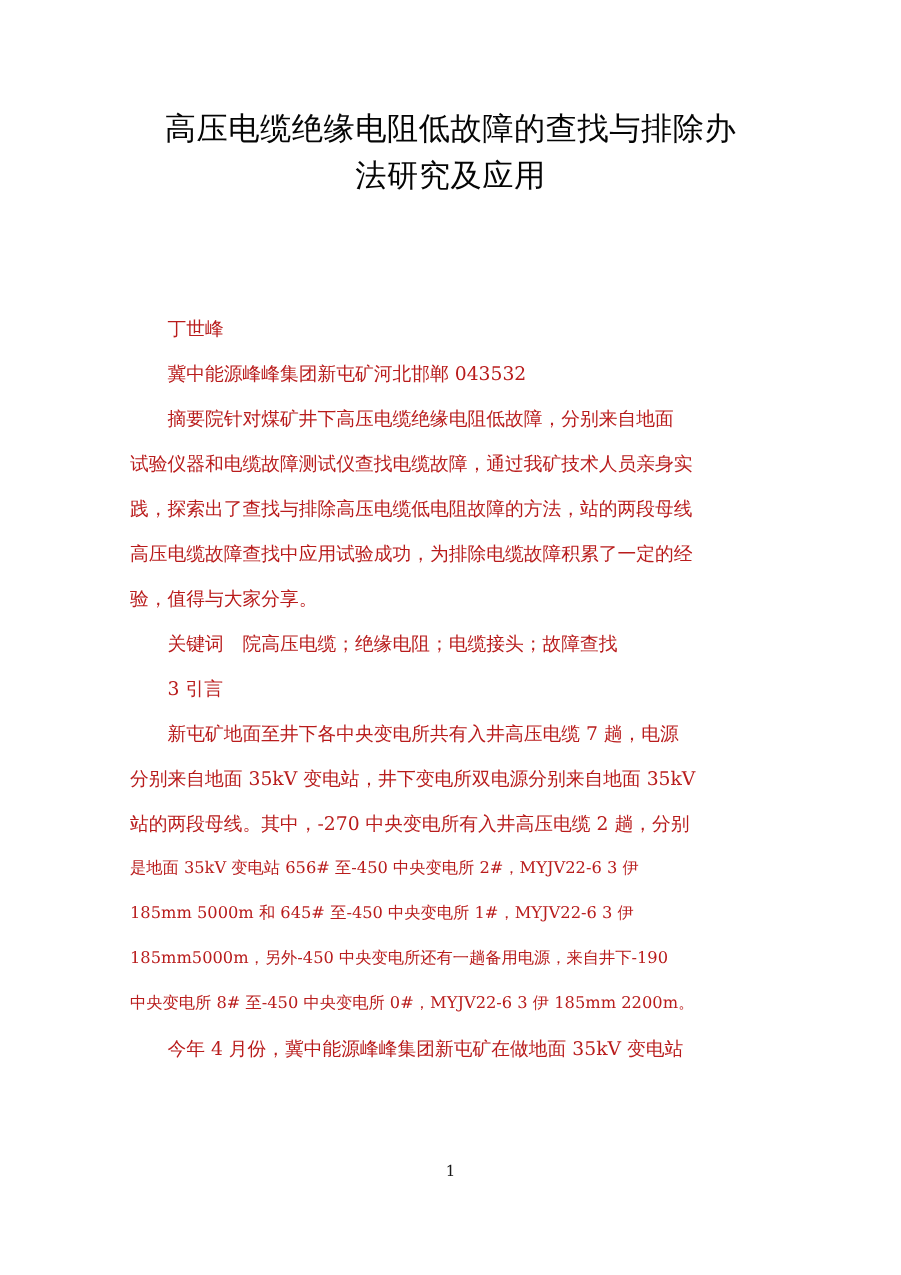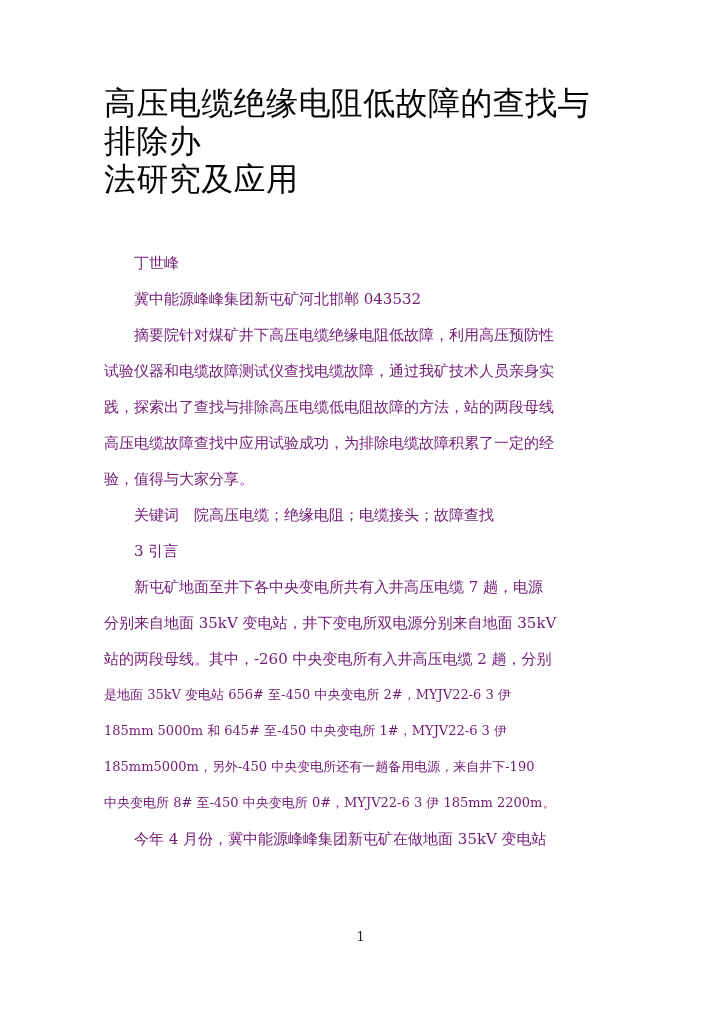"高压电缆绝缘电阻低故障的查找与排除办" .doc-title { font-size: 32px -> 25px; text-align: left -> center }
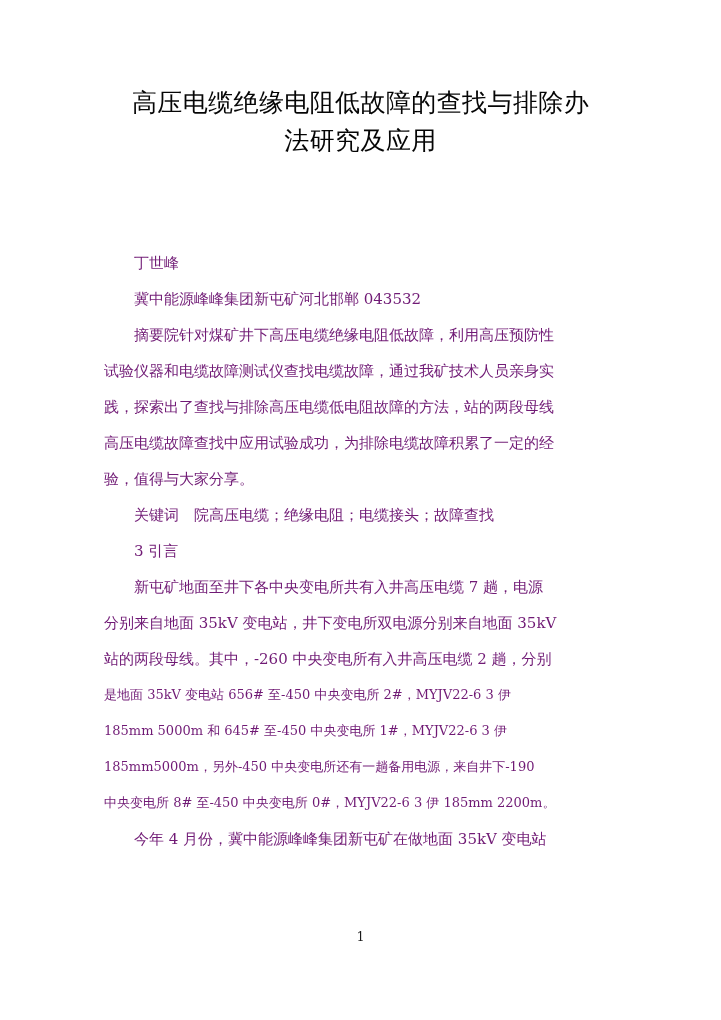"丁世峰" .line { color: #701a75 -> #b91c1c }
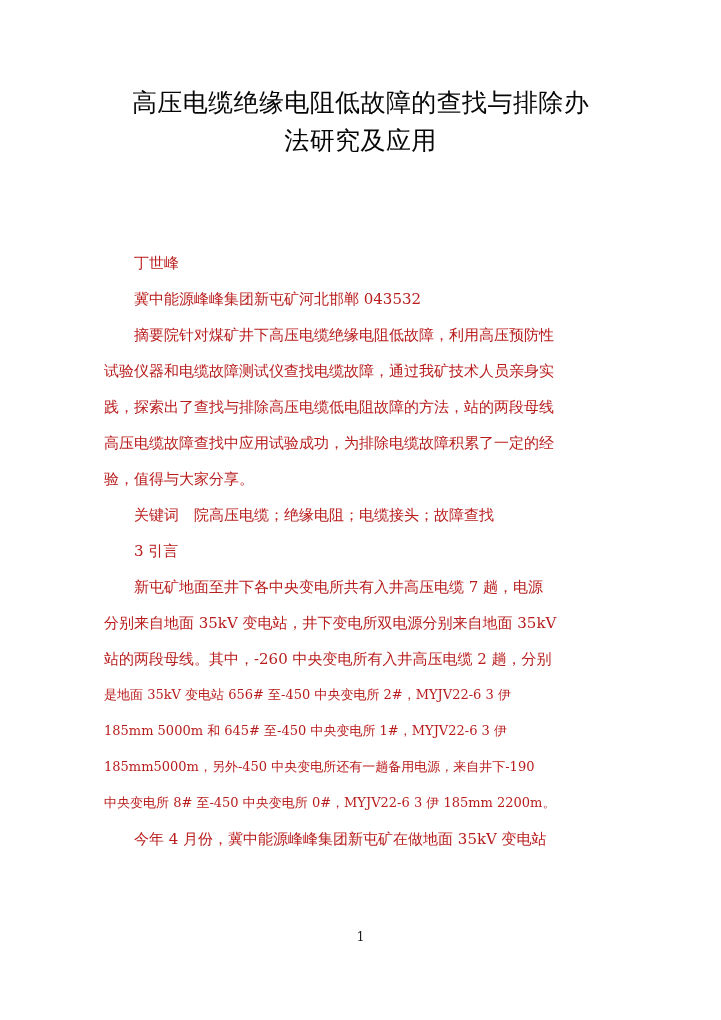"摘要院针对煤矿井下高压电缆绝缘电阻低故障，利用高压预防性" div.line { text: 利用高压预防性 -> 分别来自地面 }
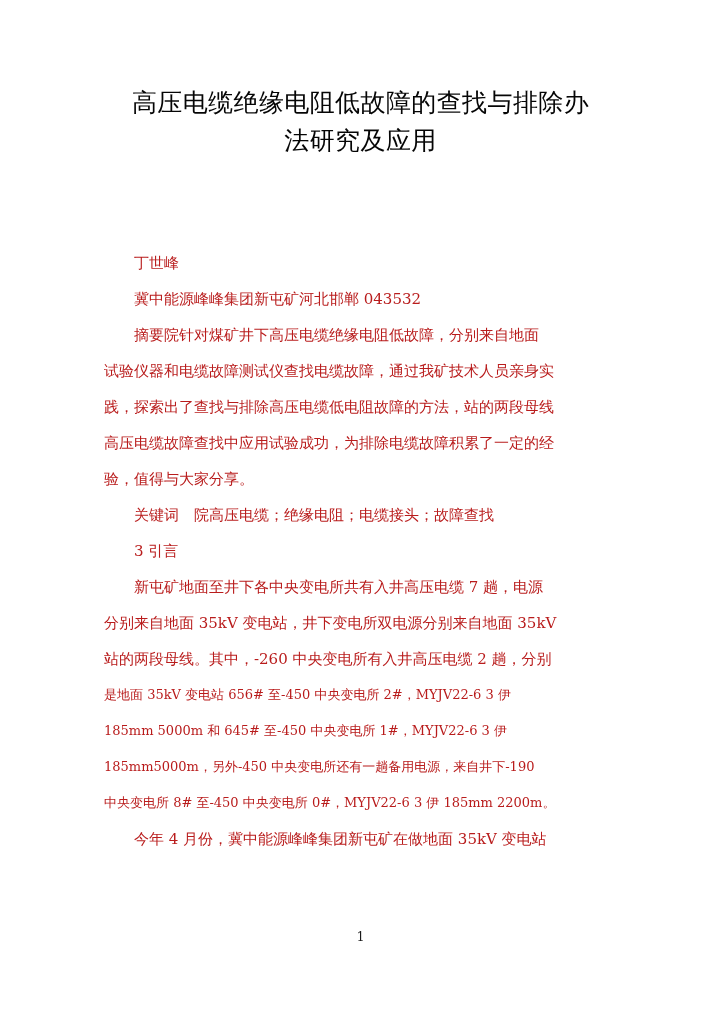"站的两段母线。其中，-260 中央变电所有入井高压电缆 2 趟，分别" div.line { text: -260 -> -270 }
